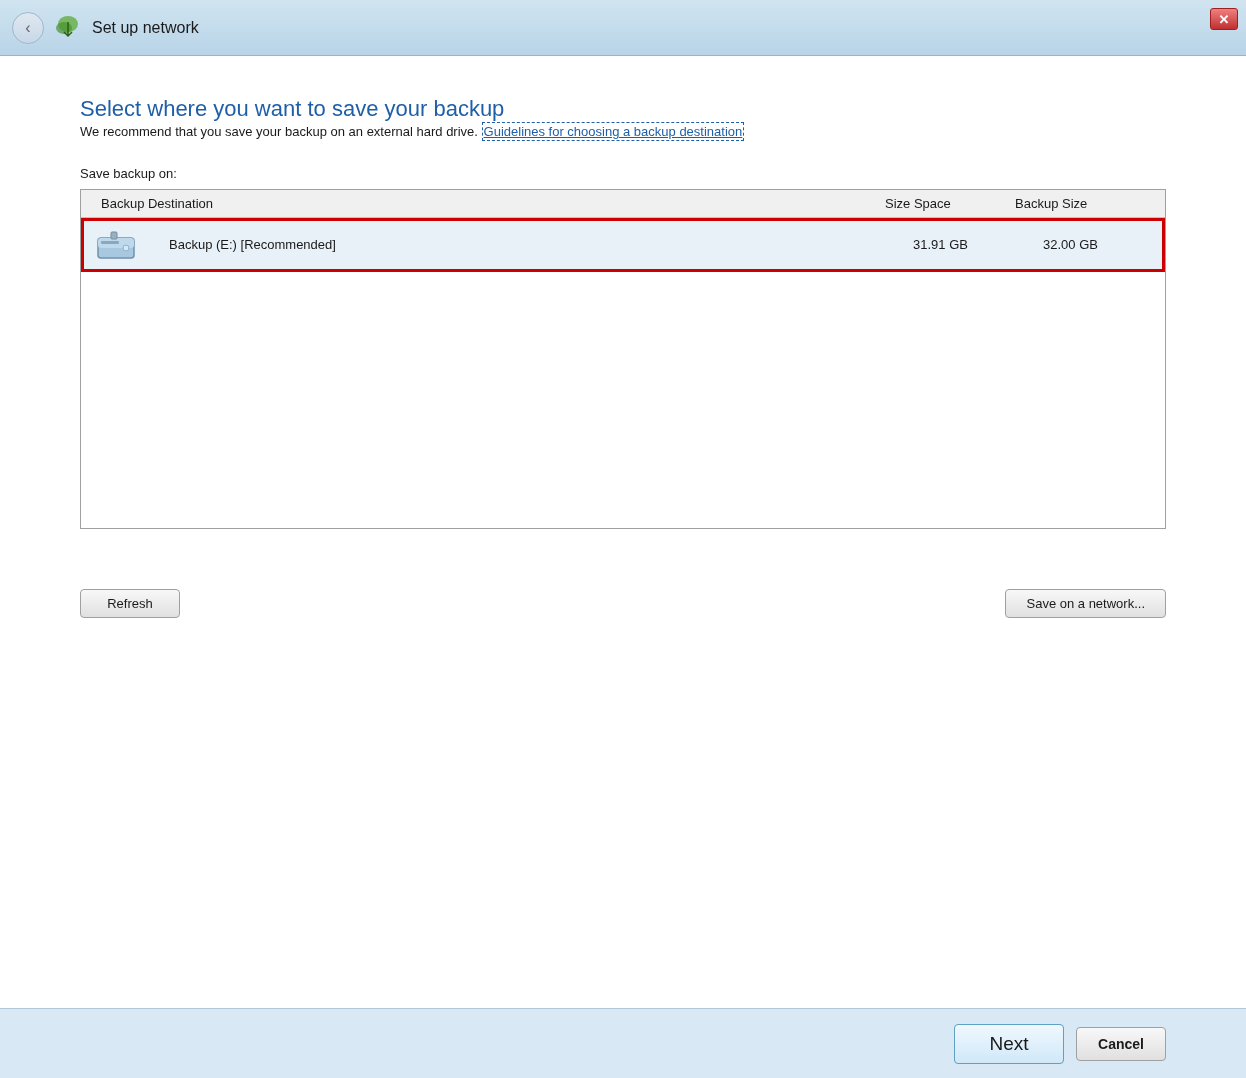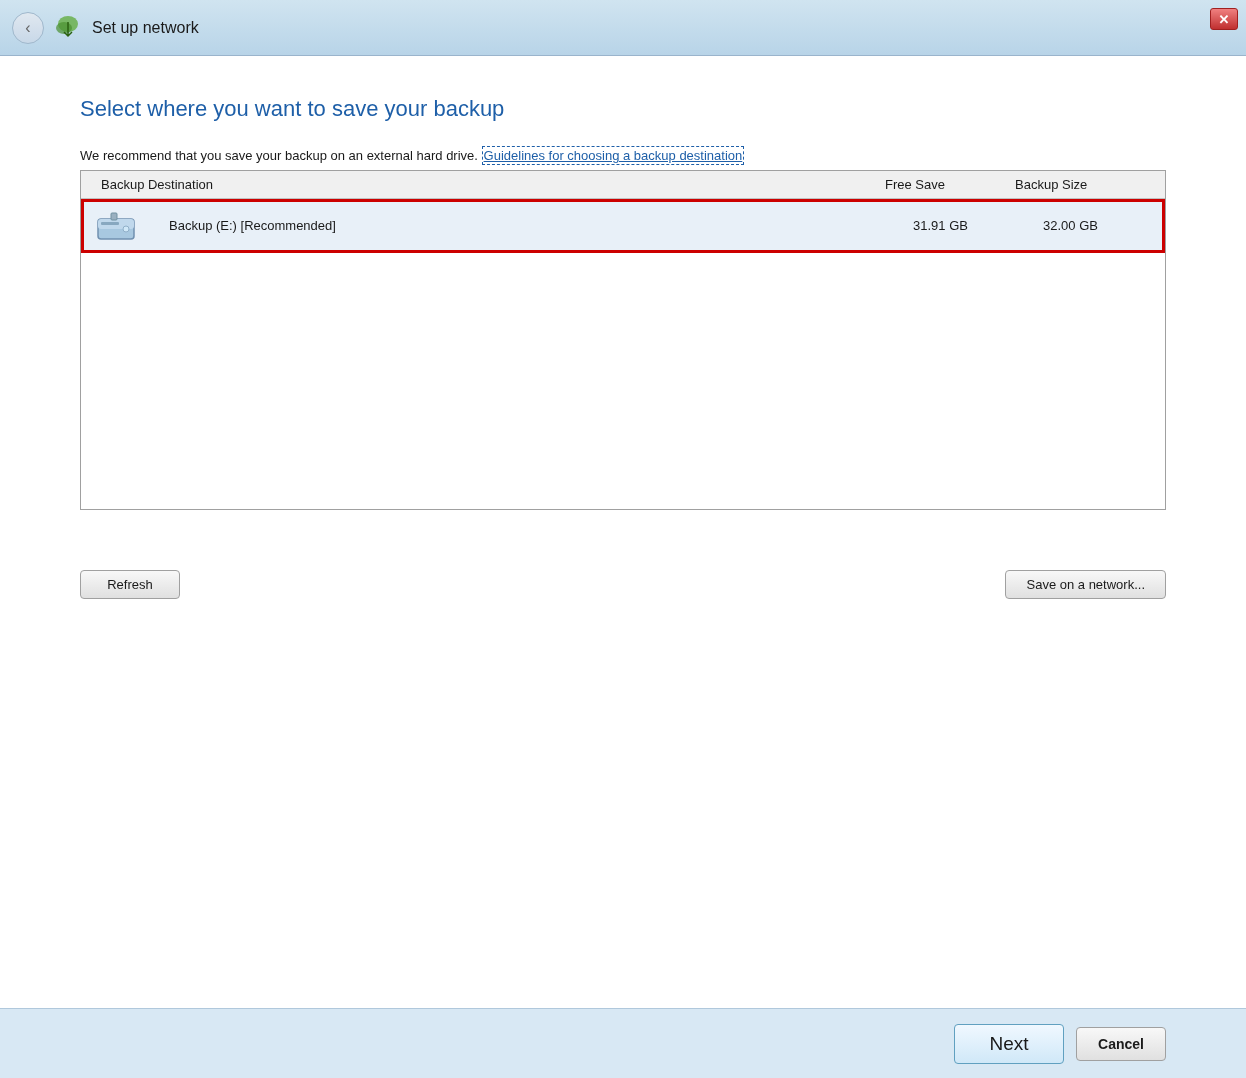"Select where you want to" .page-title { margin-bottom: 24px -> none }
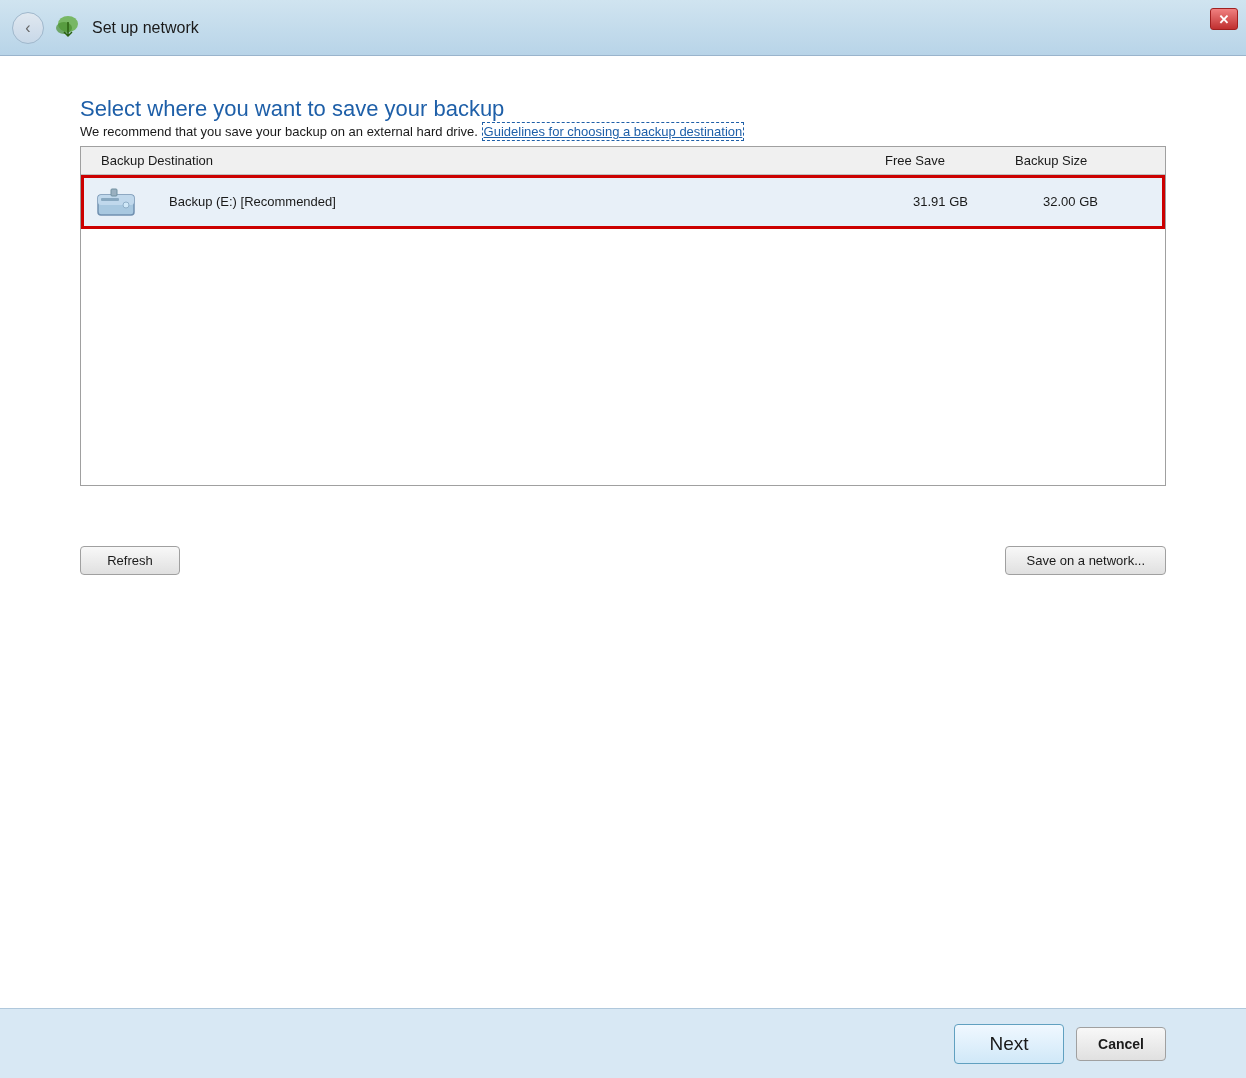"Save backup on:" p.save-backup-label { html: none -> <p>Save backup on:</p> }
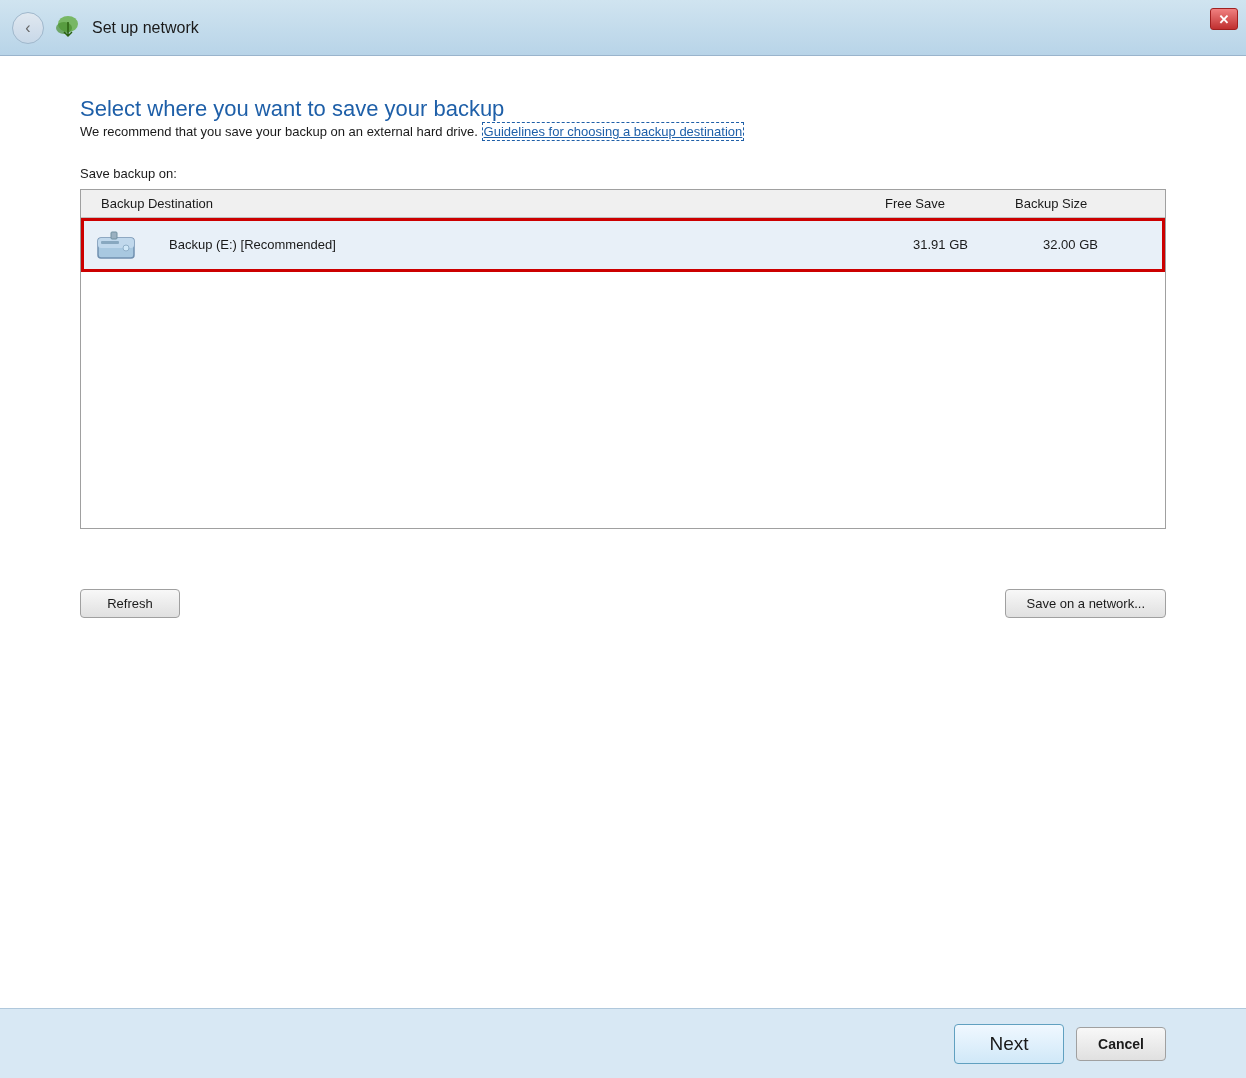"Free Save" div.table-header-cell { text: Free Save -> Size Space }
